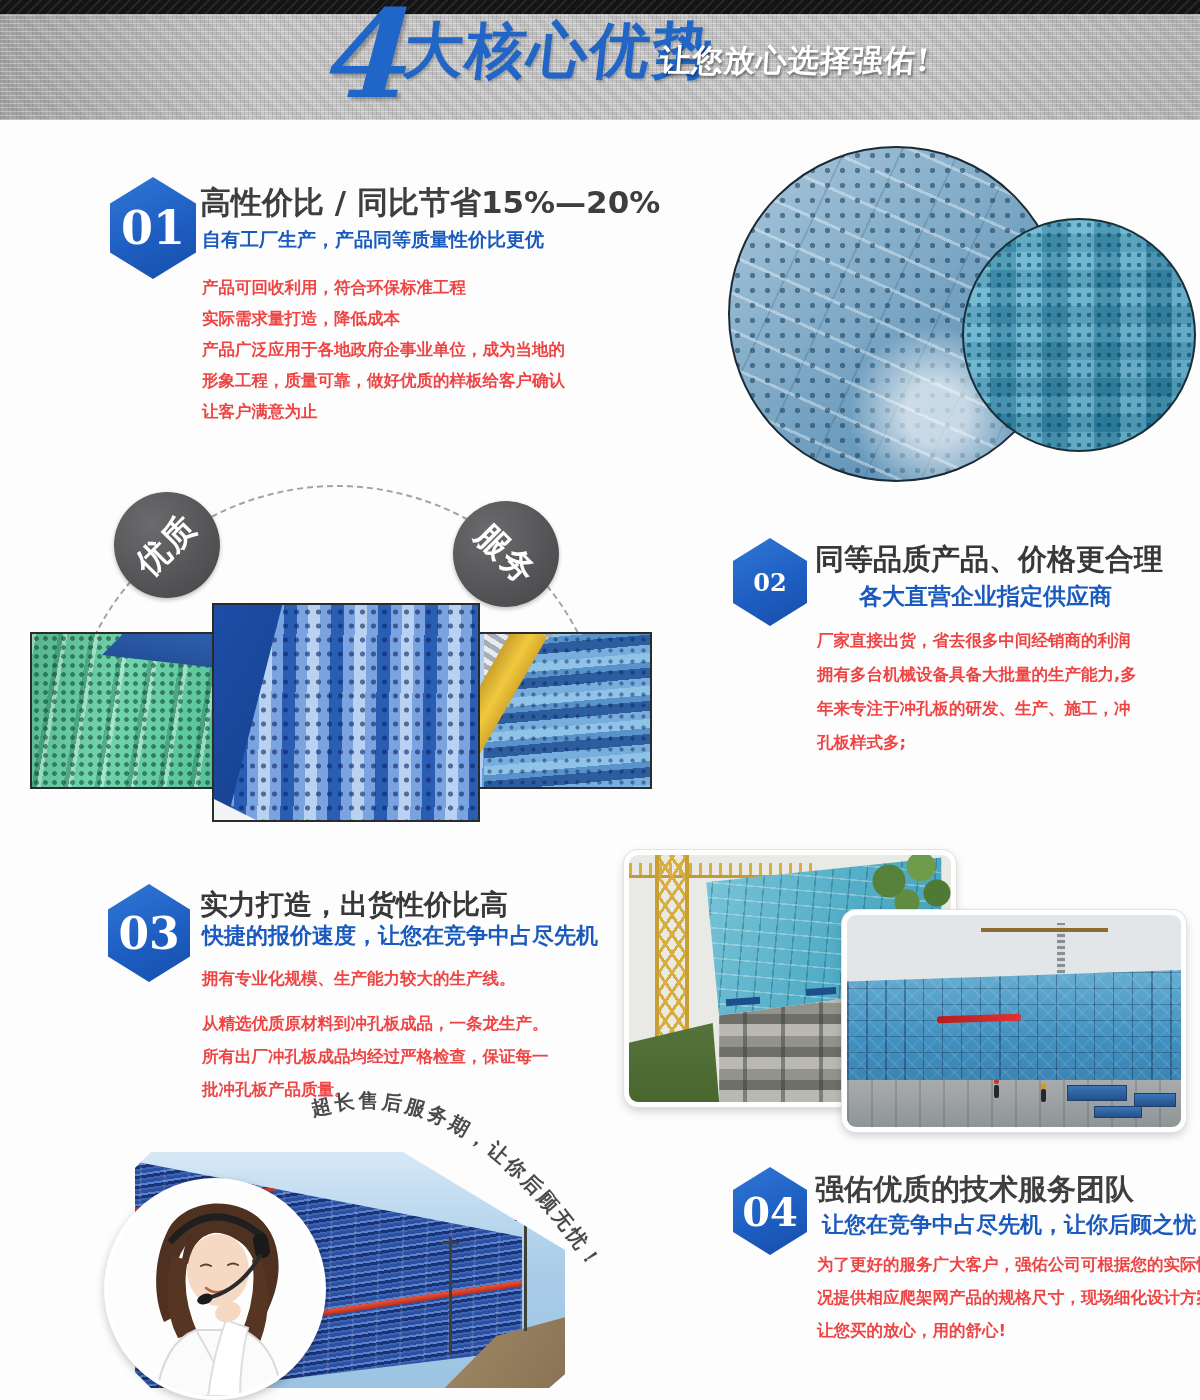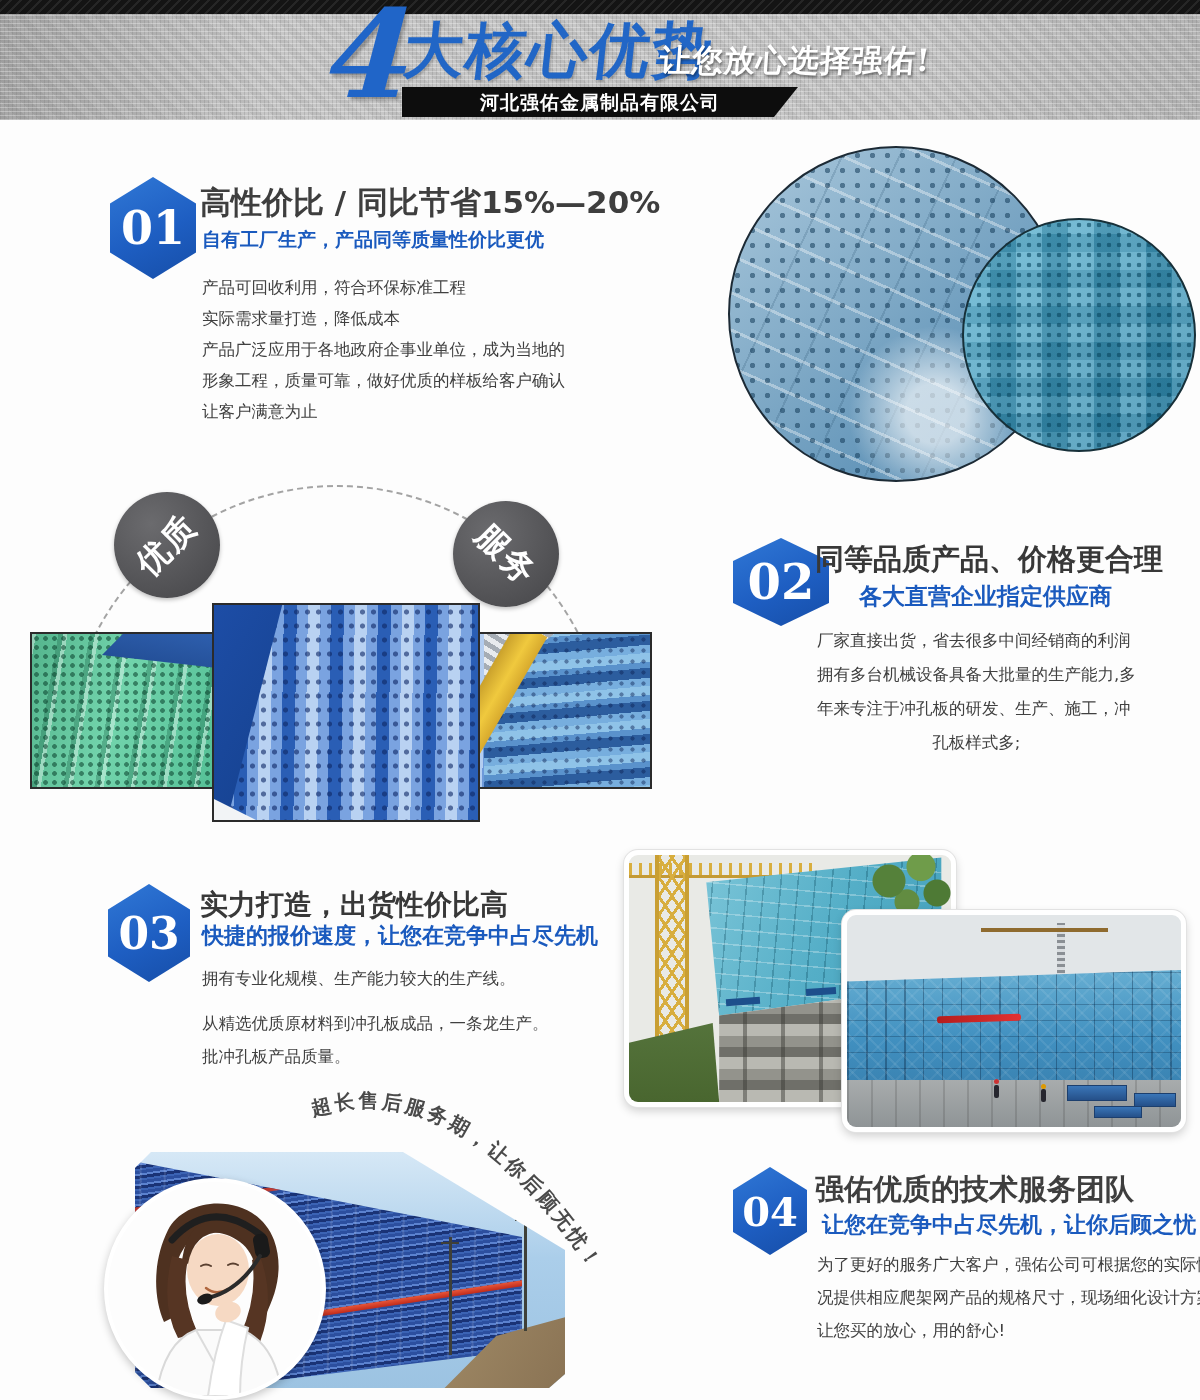"河北强佑金属制品有限公司" div.abs { html: <div>河北强佑金属制品有限公司</div> -> none }
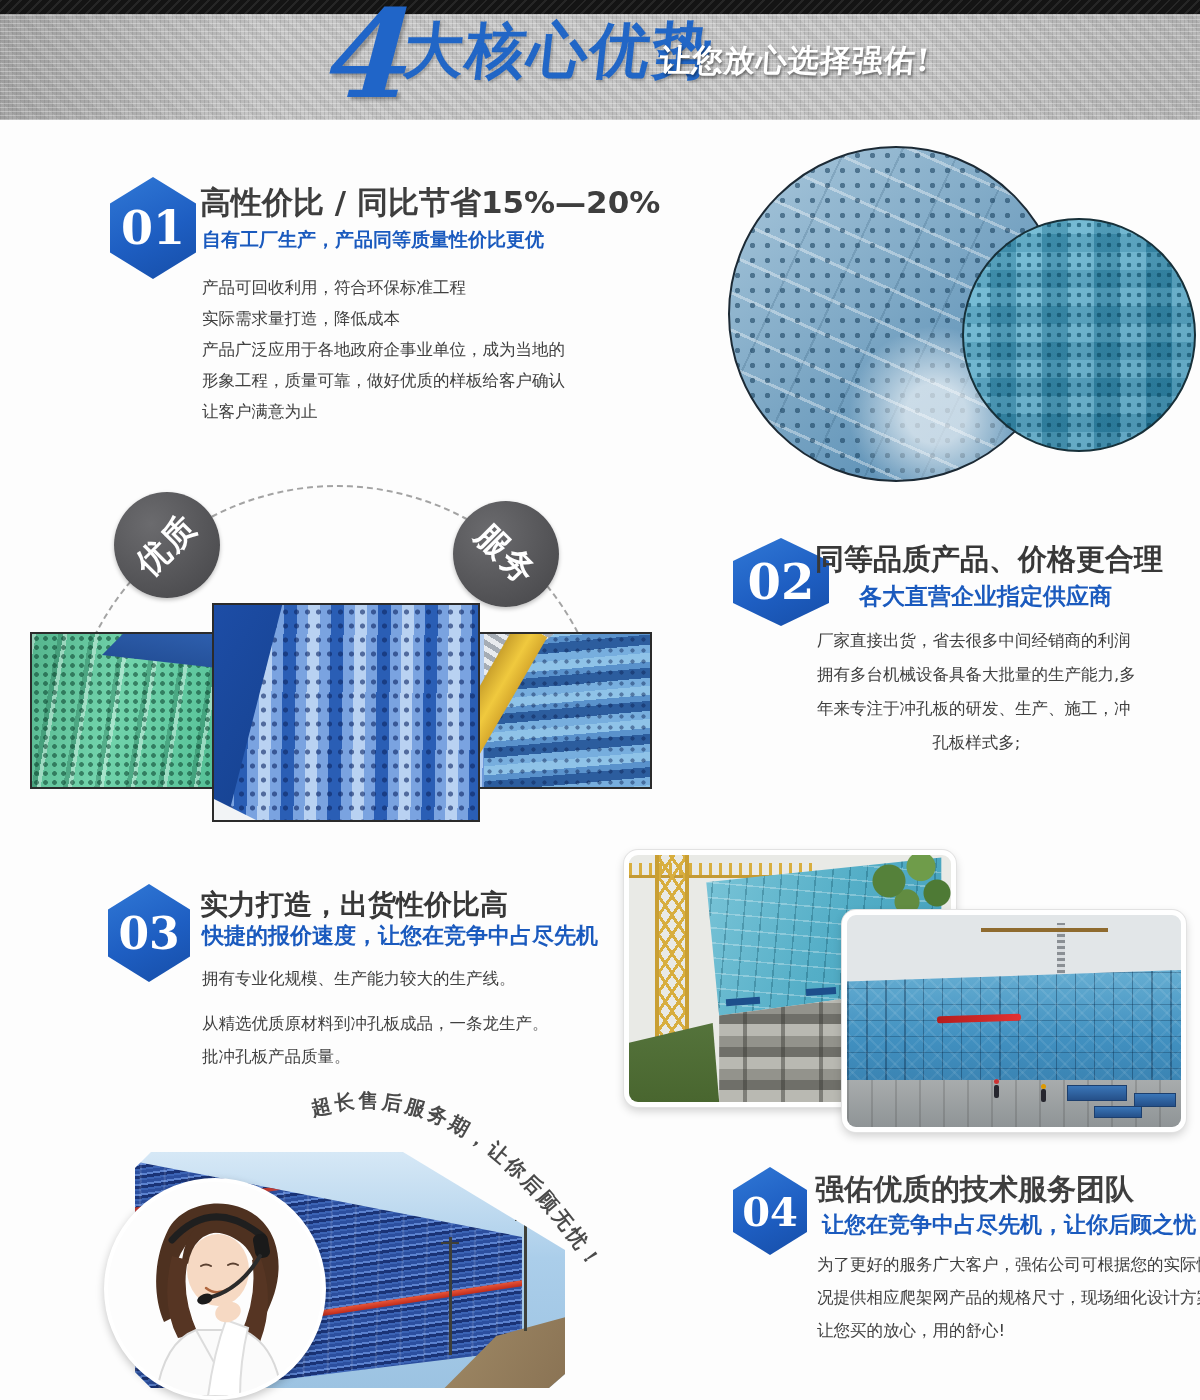"产品可回收利用，符合环保标准工程" .body-line { color: #404040 -> #ef4444; font-weight: none -> bold }
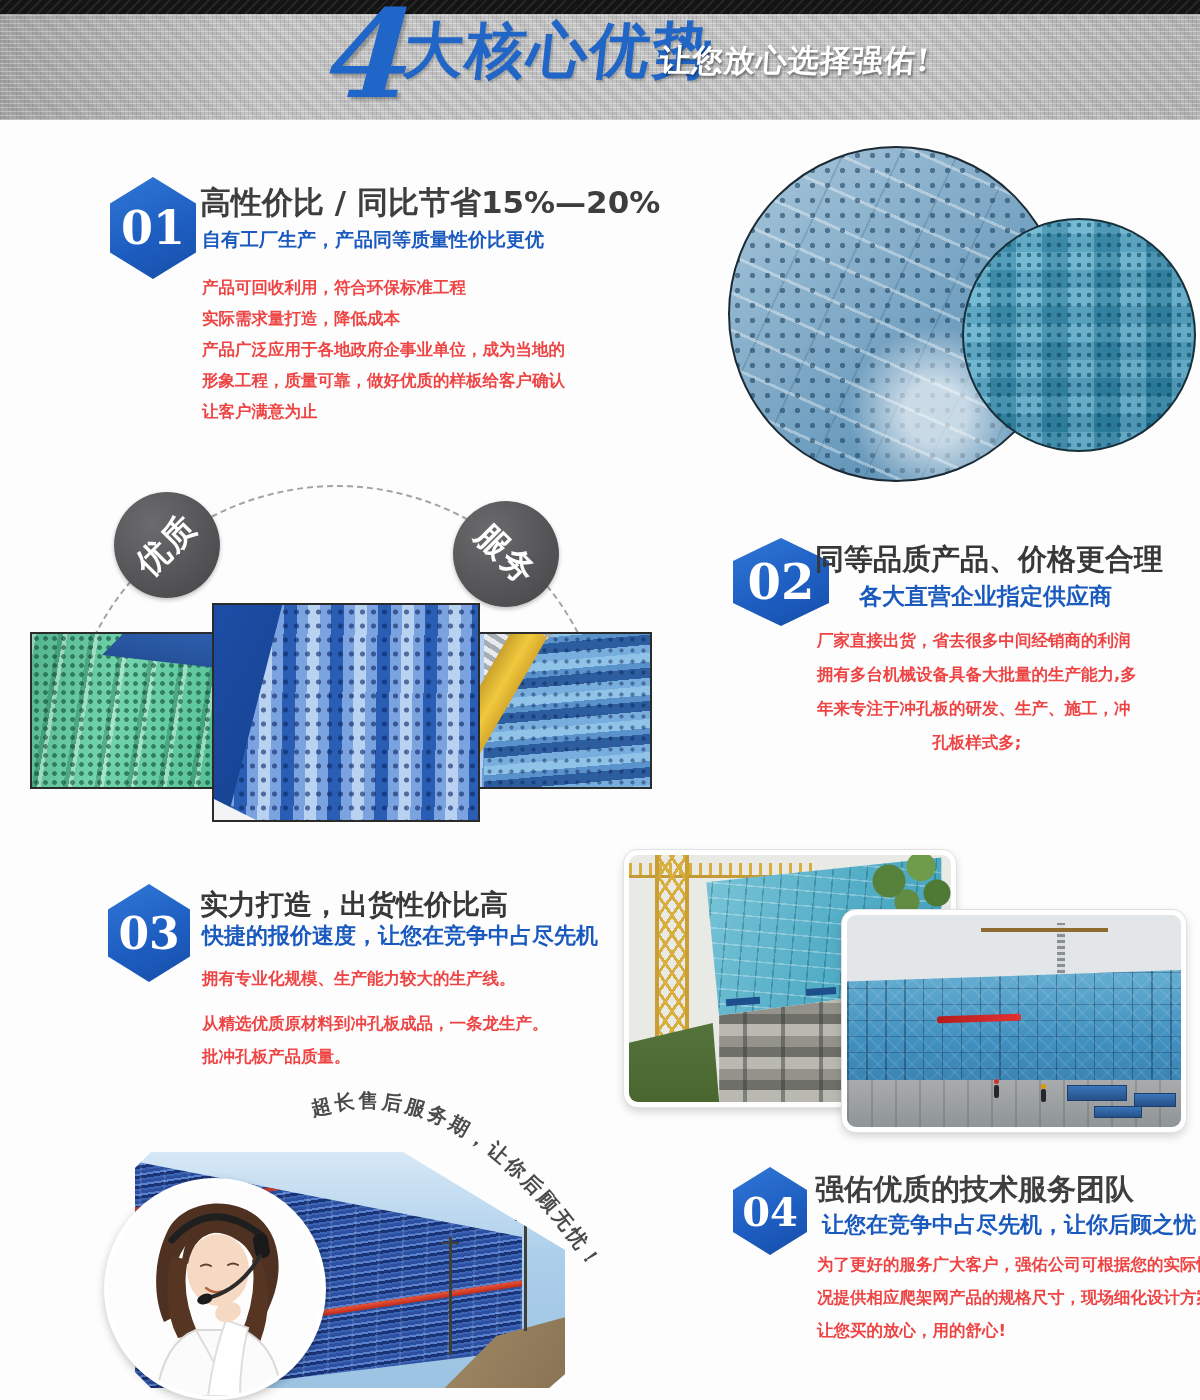"02" div.abs { font-size: 48px -> 24px; width: 96px -> 74px }
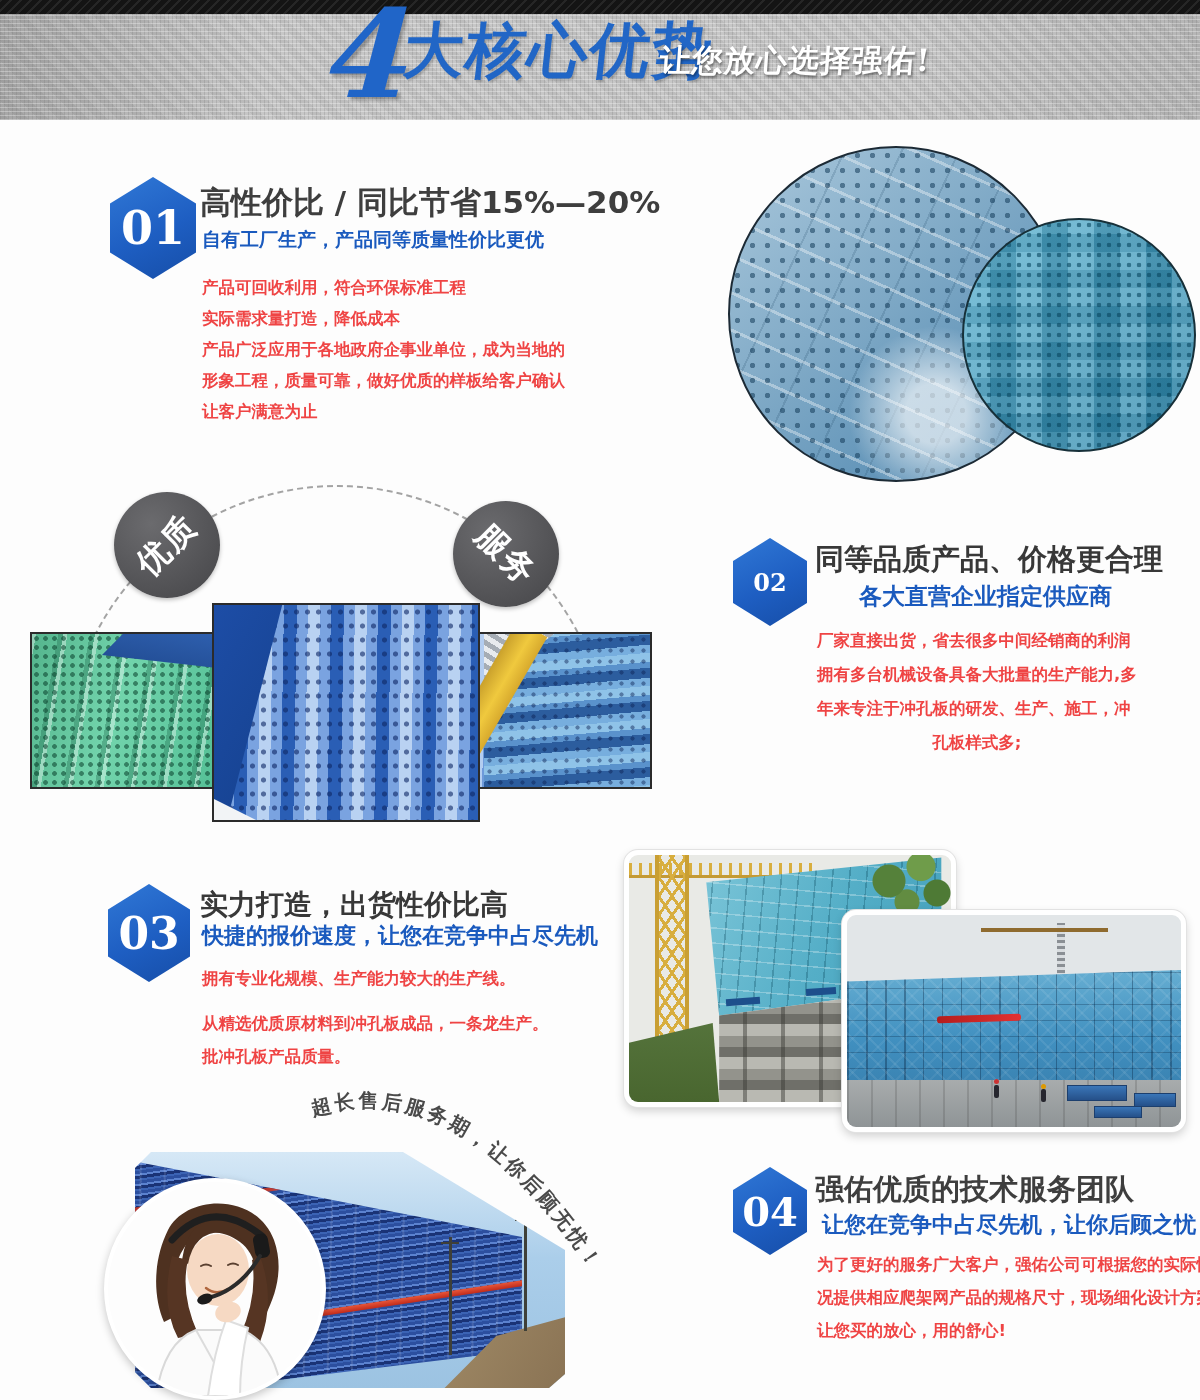"孔板样式多;" div.body-line { text-align: center -> none }
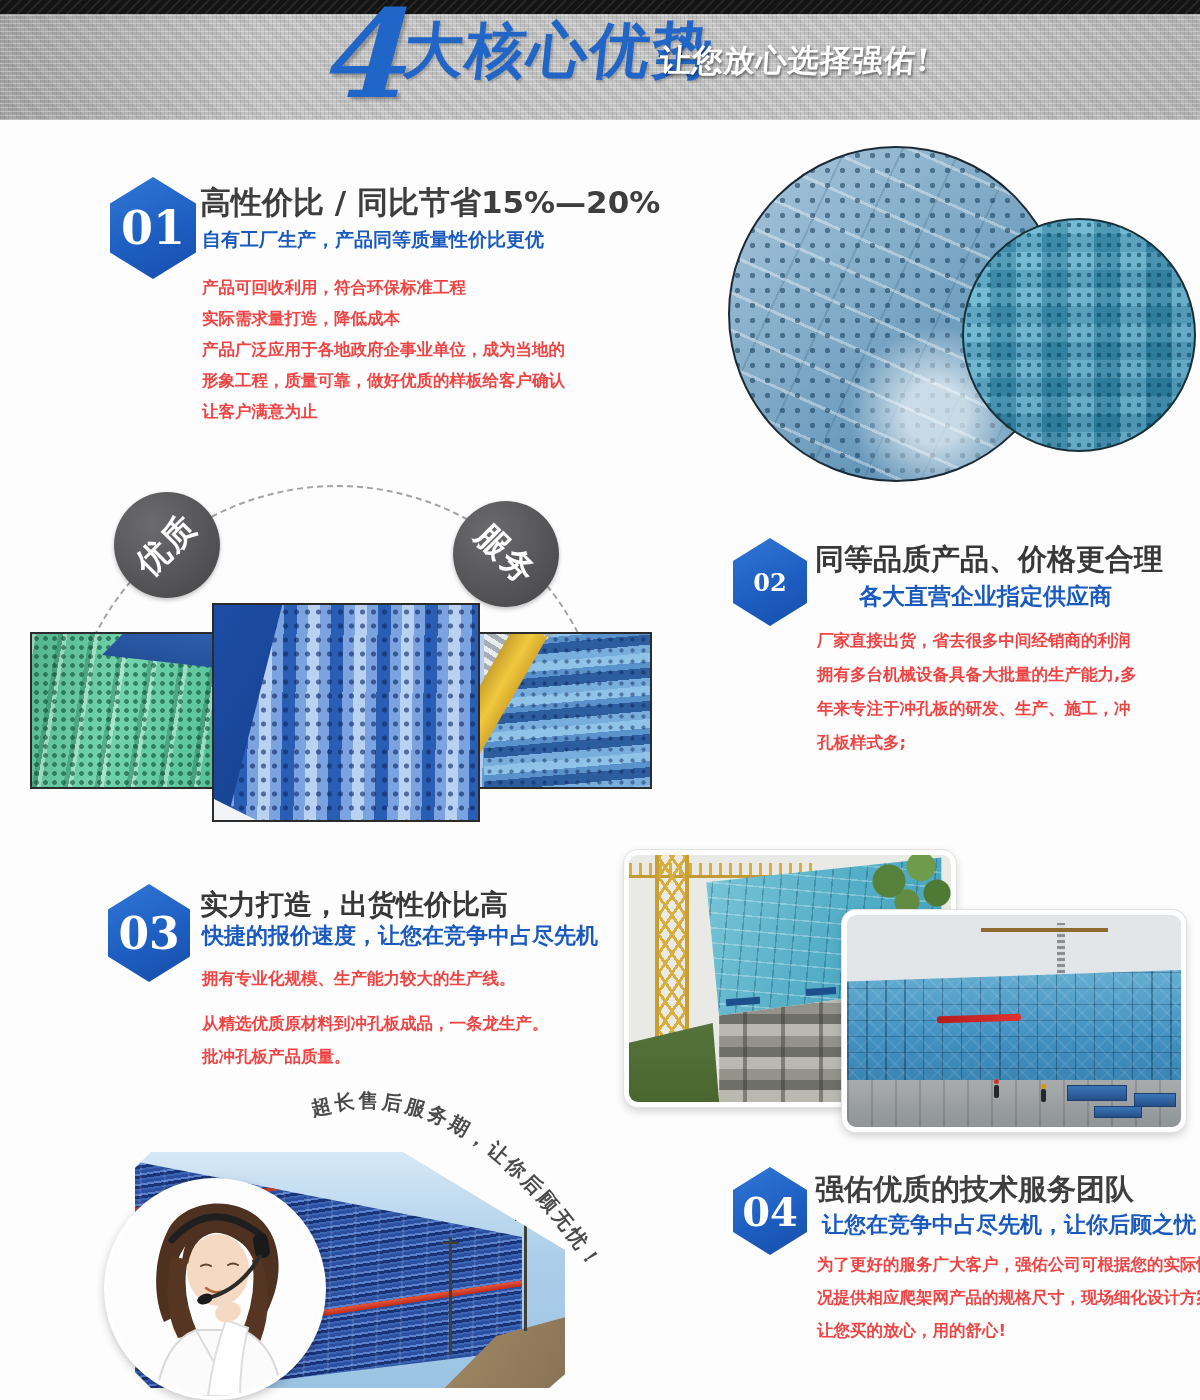"所有出厂冲孔板成品均经过严格检查，保证每一" div.body-line { html: none -> <div>所有出厂冲孔板成品均经过严格检查，保证每一</div> }
